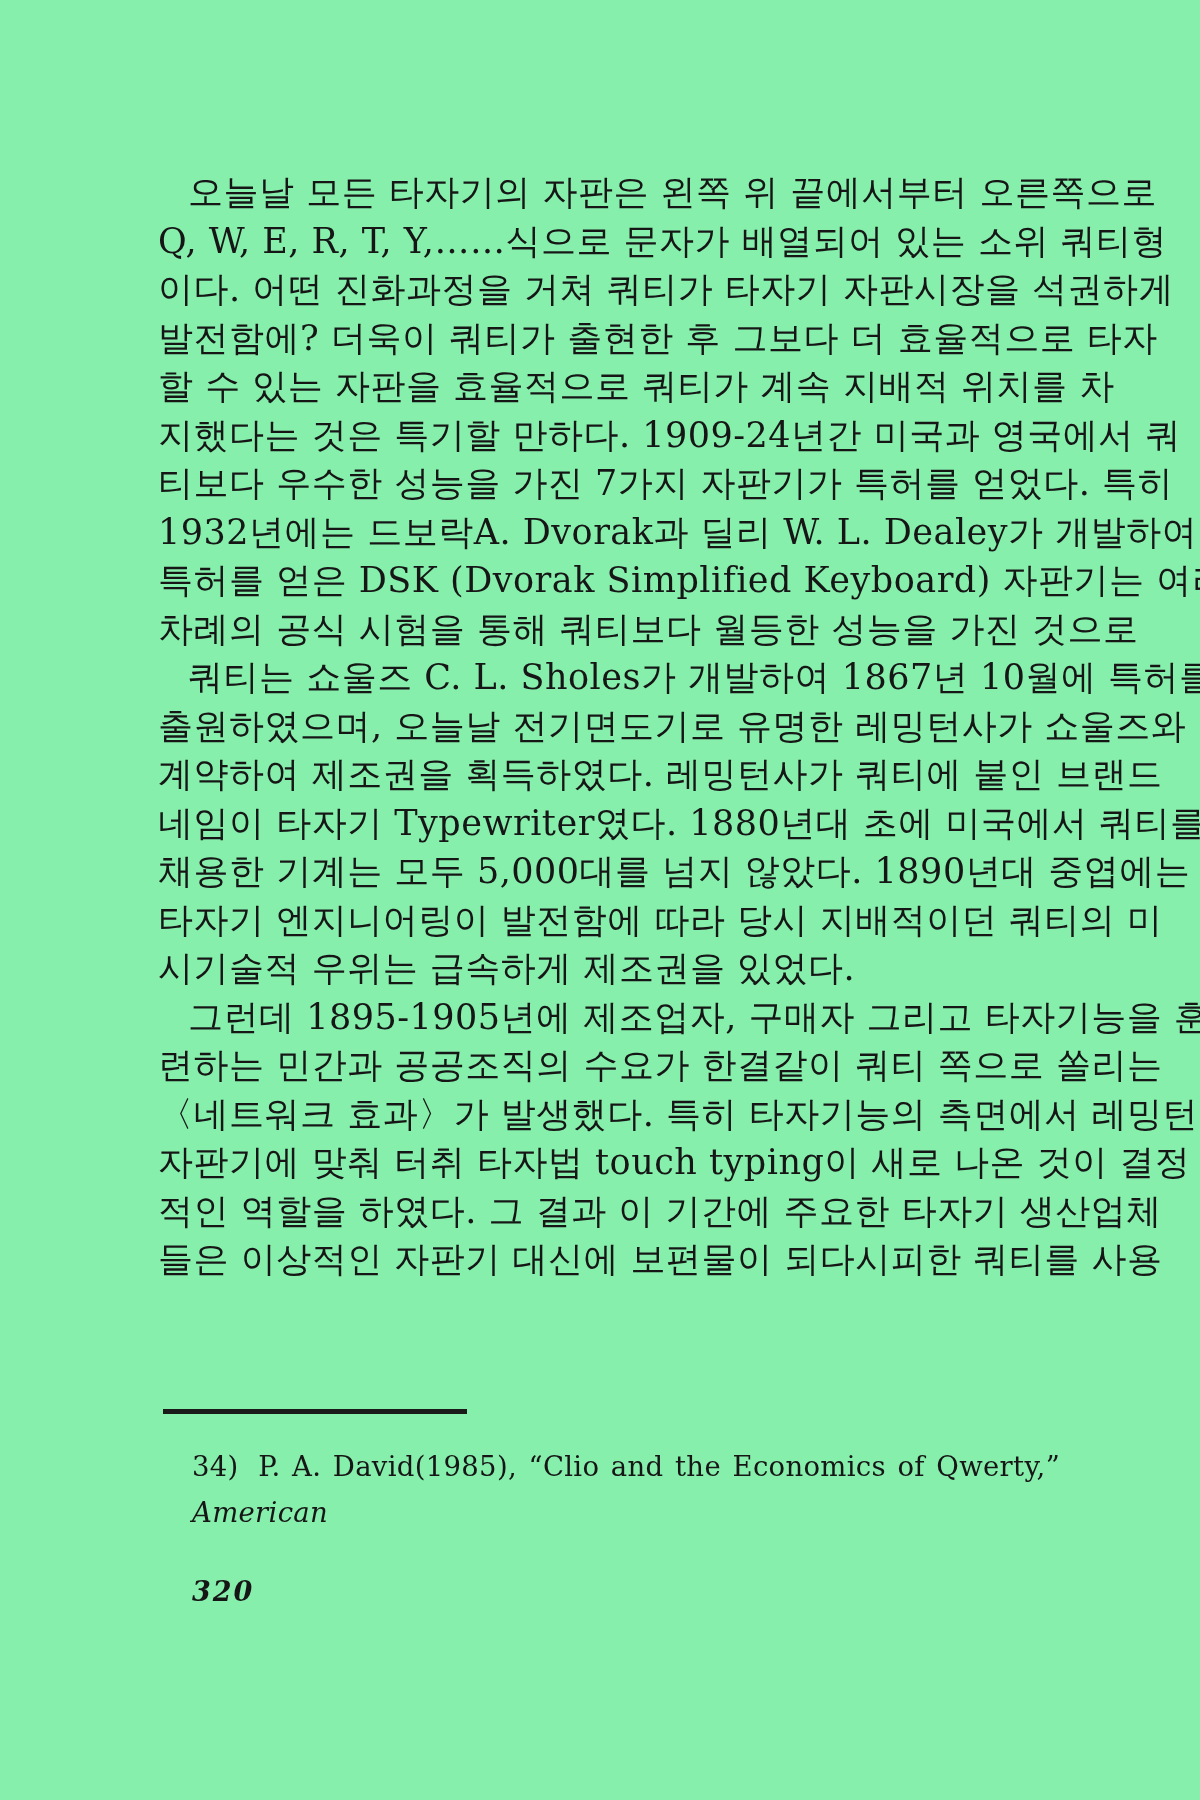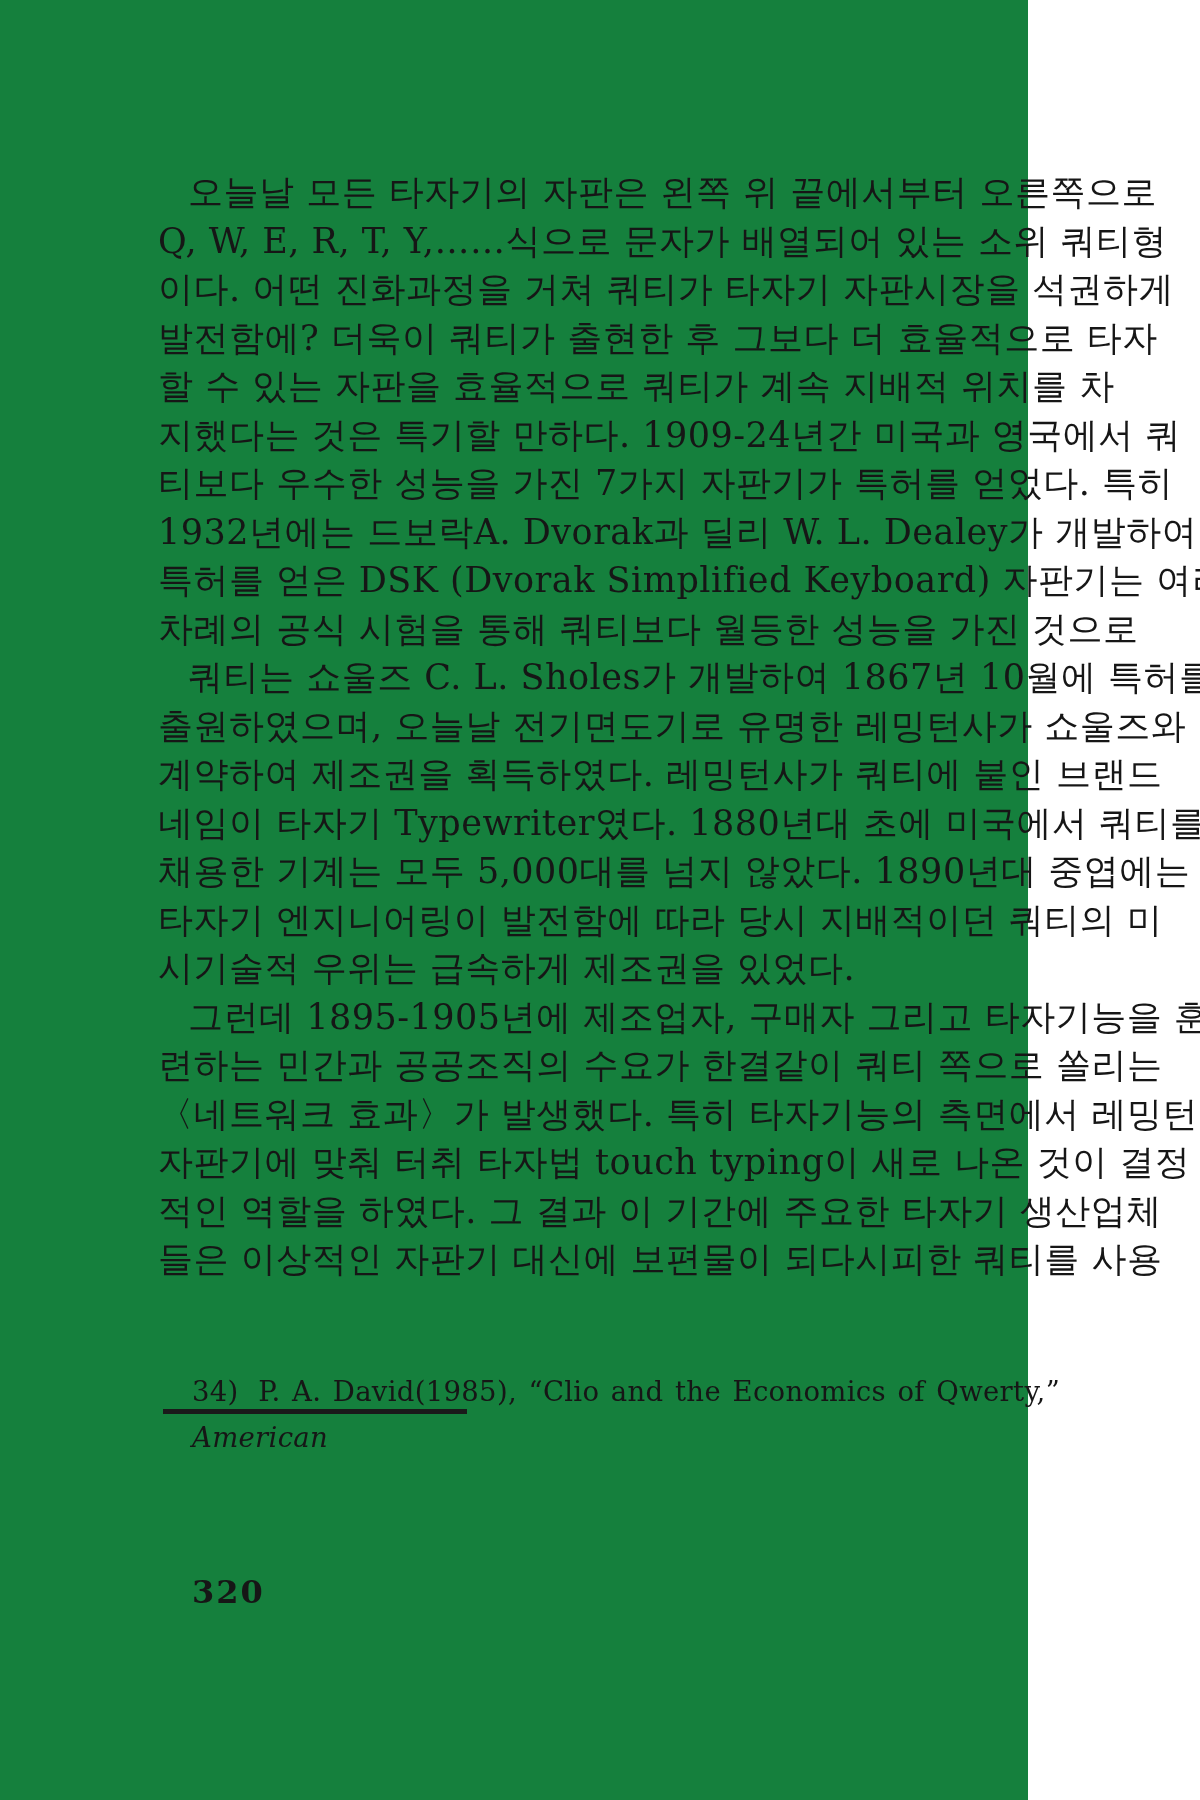"오늘날 모든 타자기의 자판은 왼쪽" .page { background: #15803d -> #86efac; width: 1028px -> 1200px }
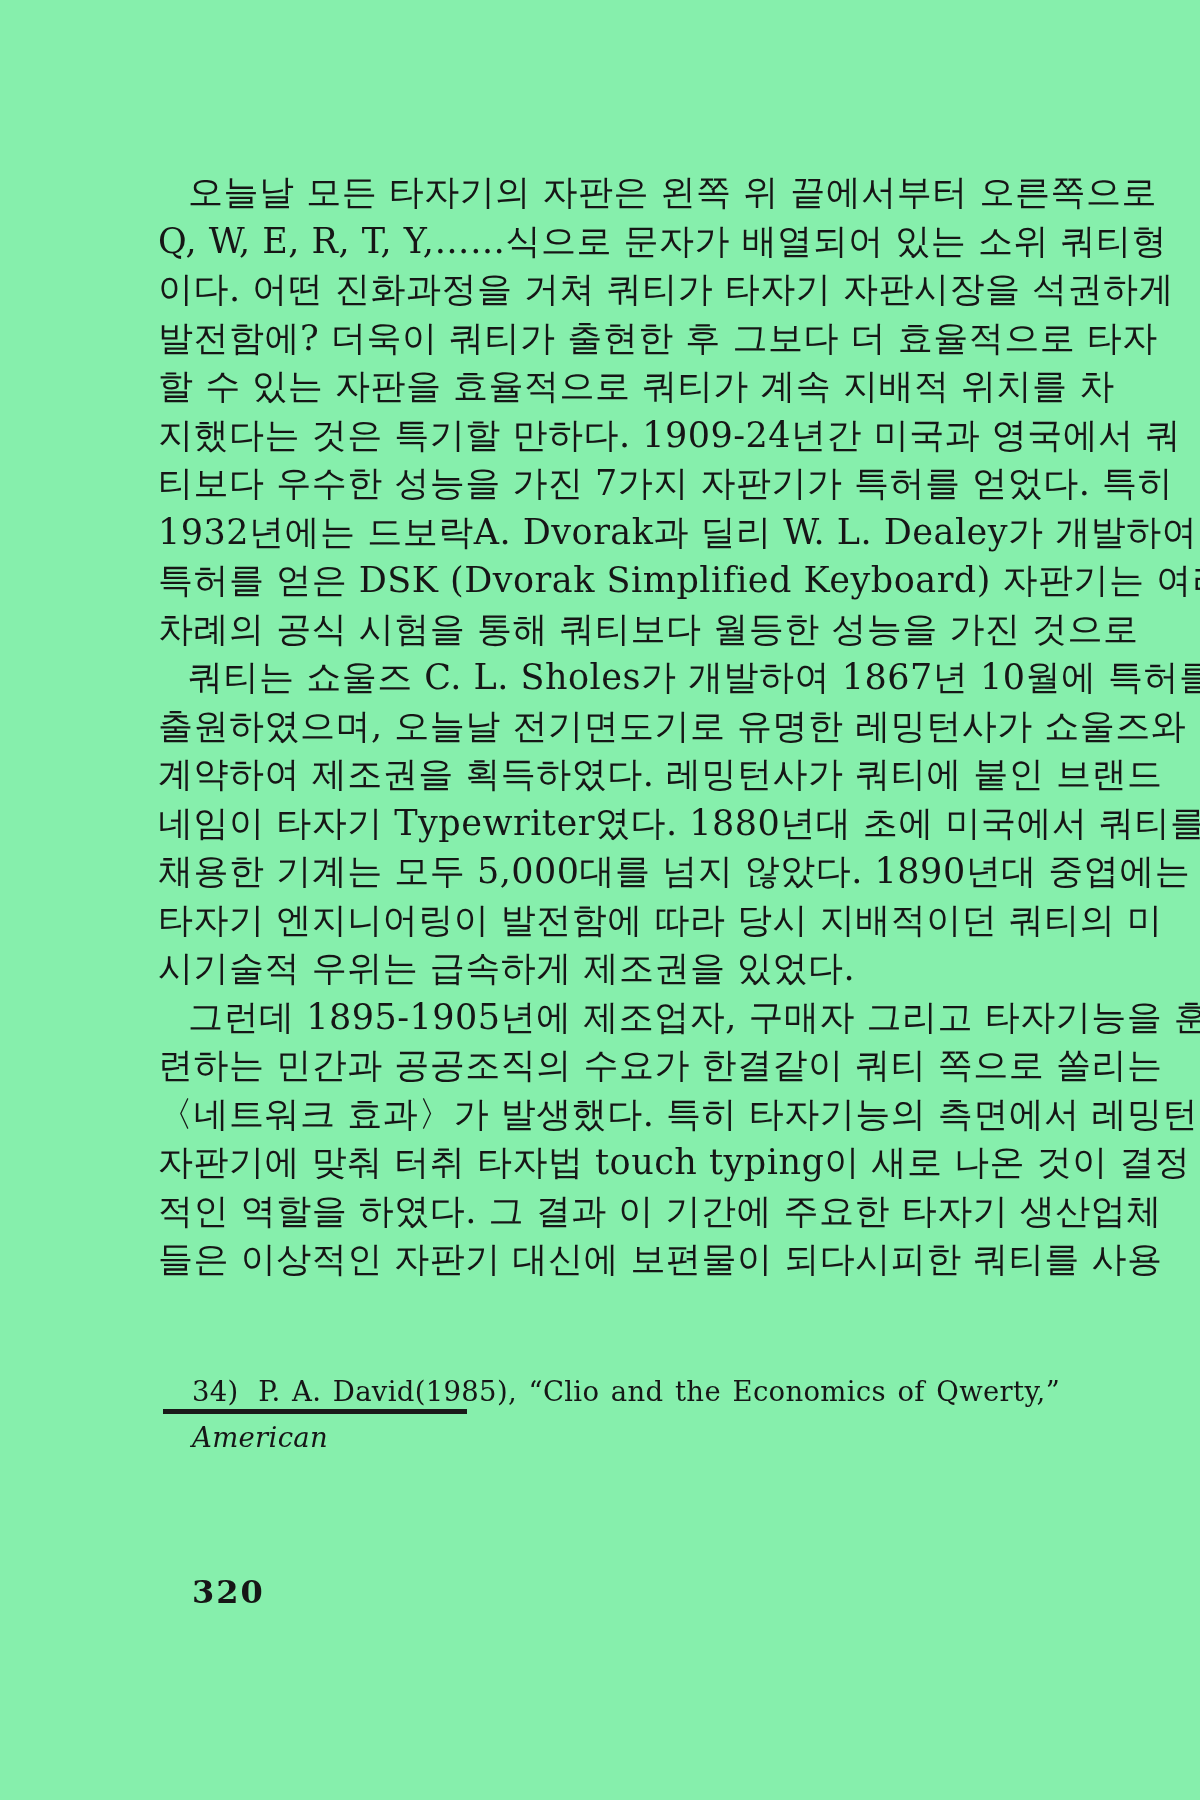"34) P. A. David(1985), “Clio" .footnote { top: 1368px -> 1443px }
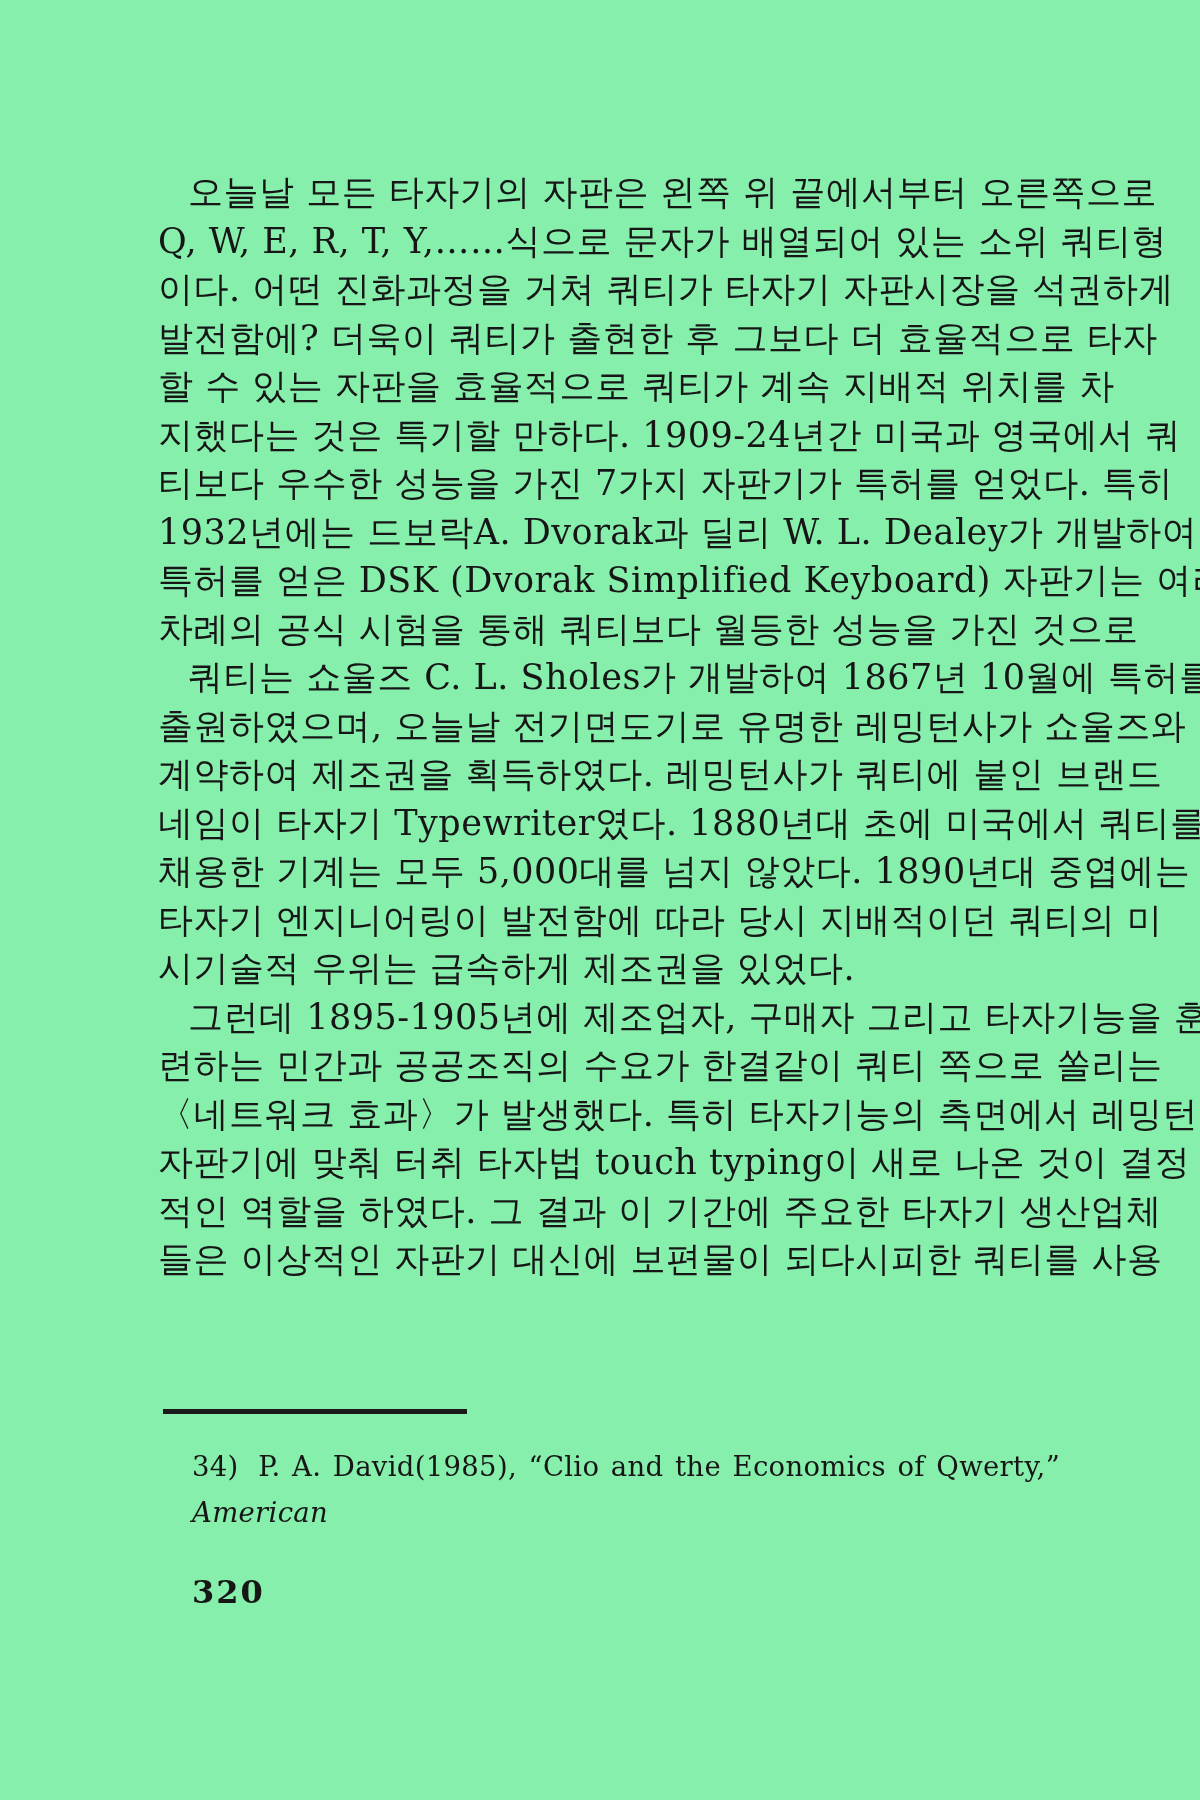"320" .page-number { font-size: 32px -> 27px; font-style: none -> italic }
